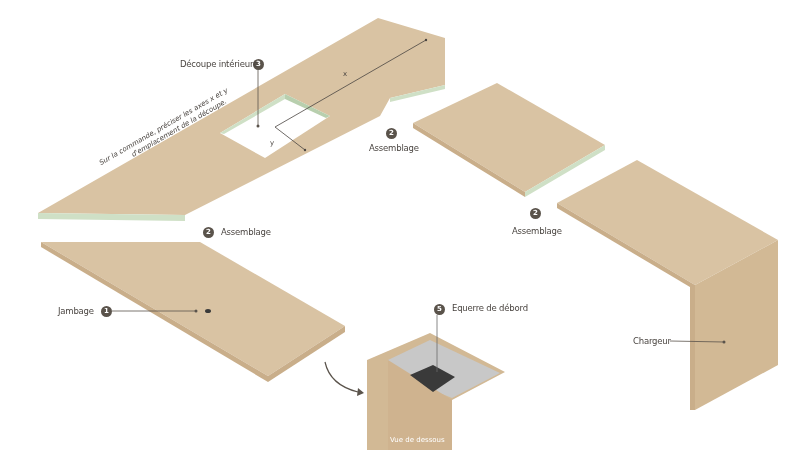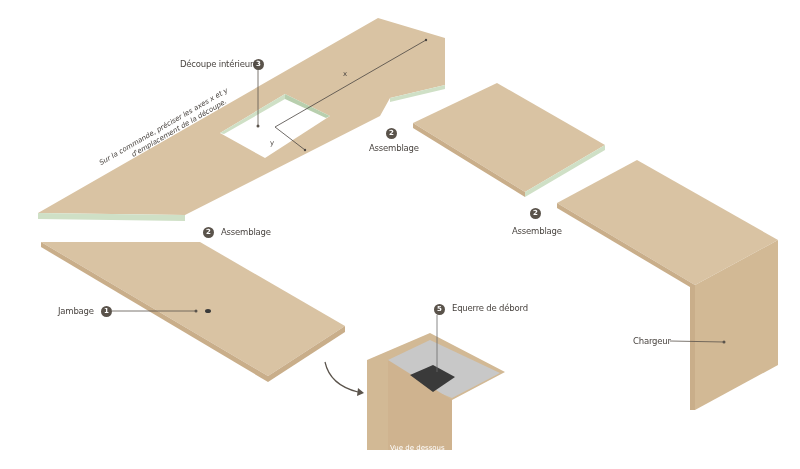"Vue de dessous" .sub { margin-top: 8px -> none }
